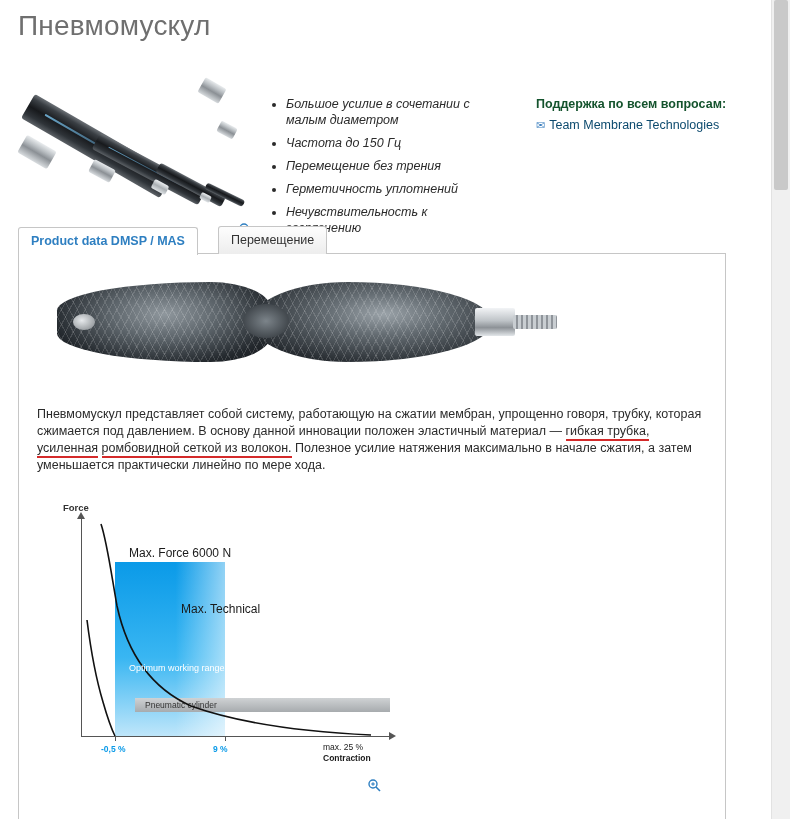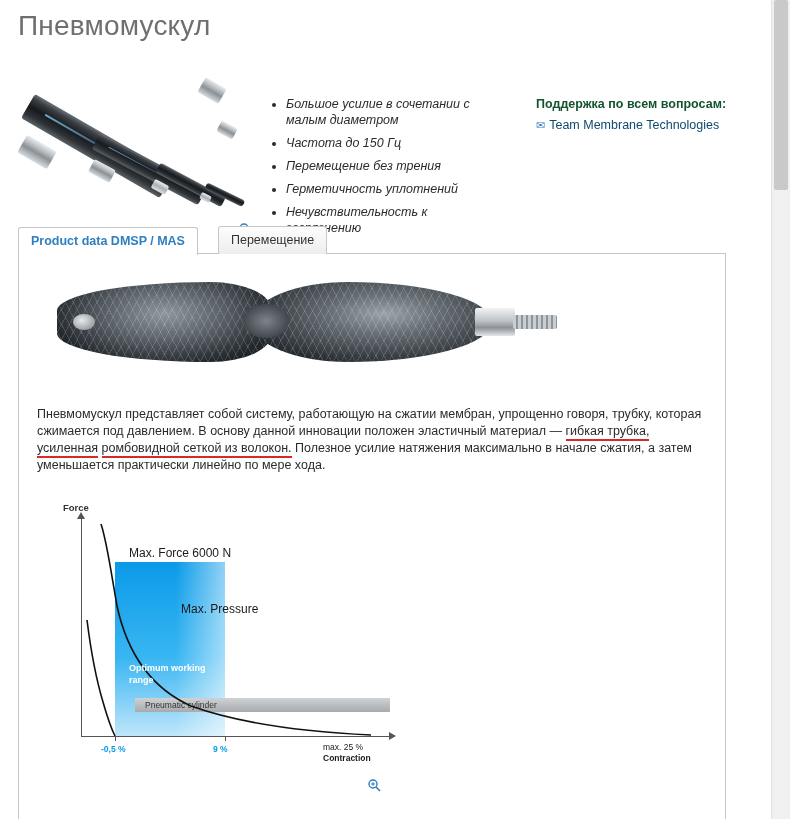"Max. Pressure" div.ann { text: Pressure -> Technical }
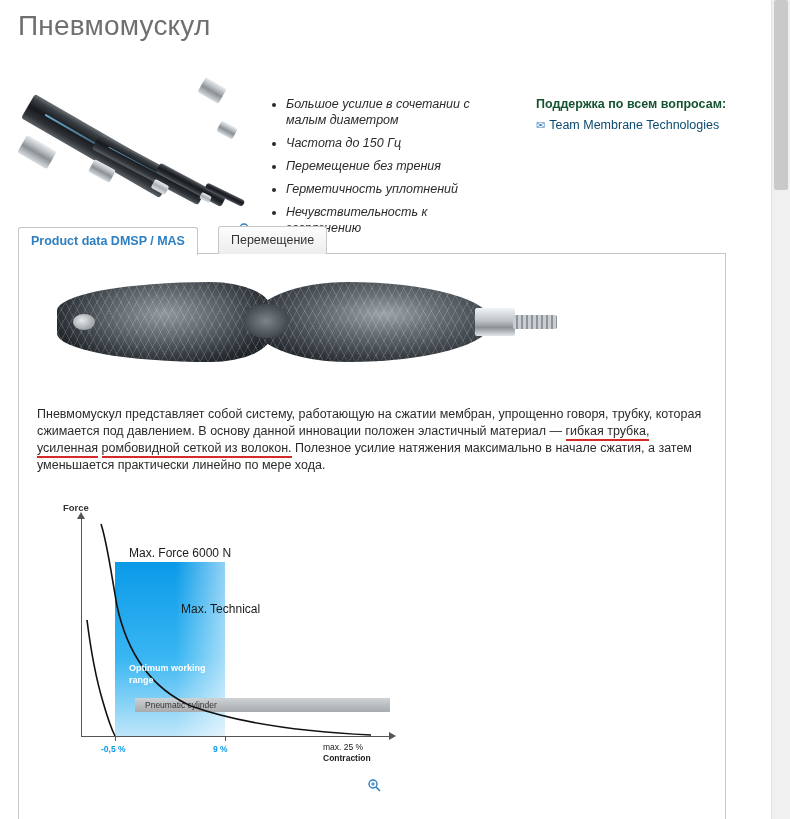"Optimum working range" .opt { font-weight: bold -> normal }
